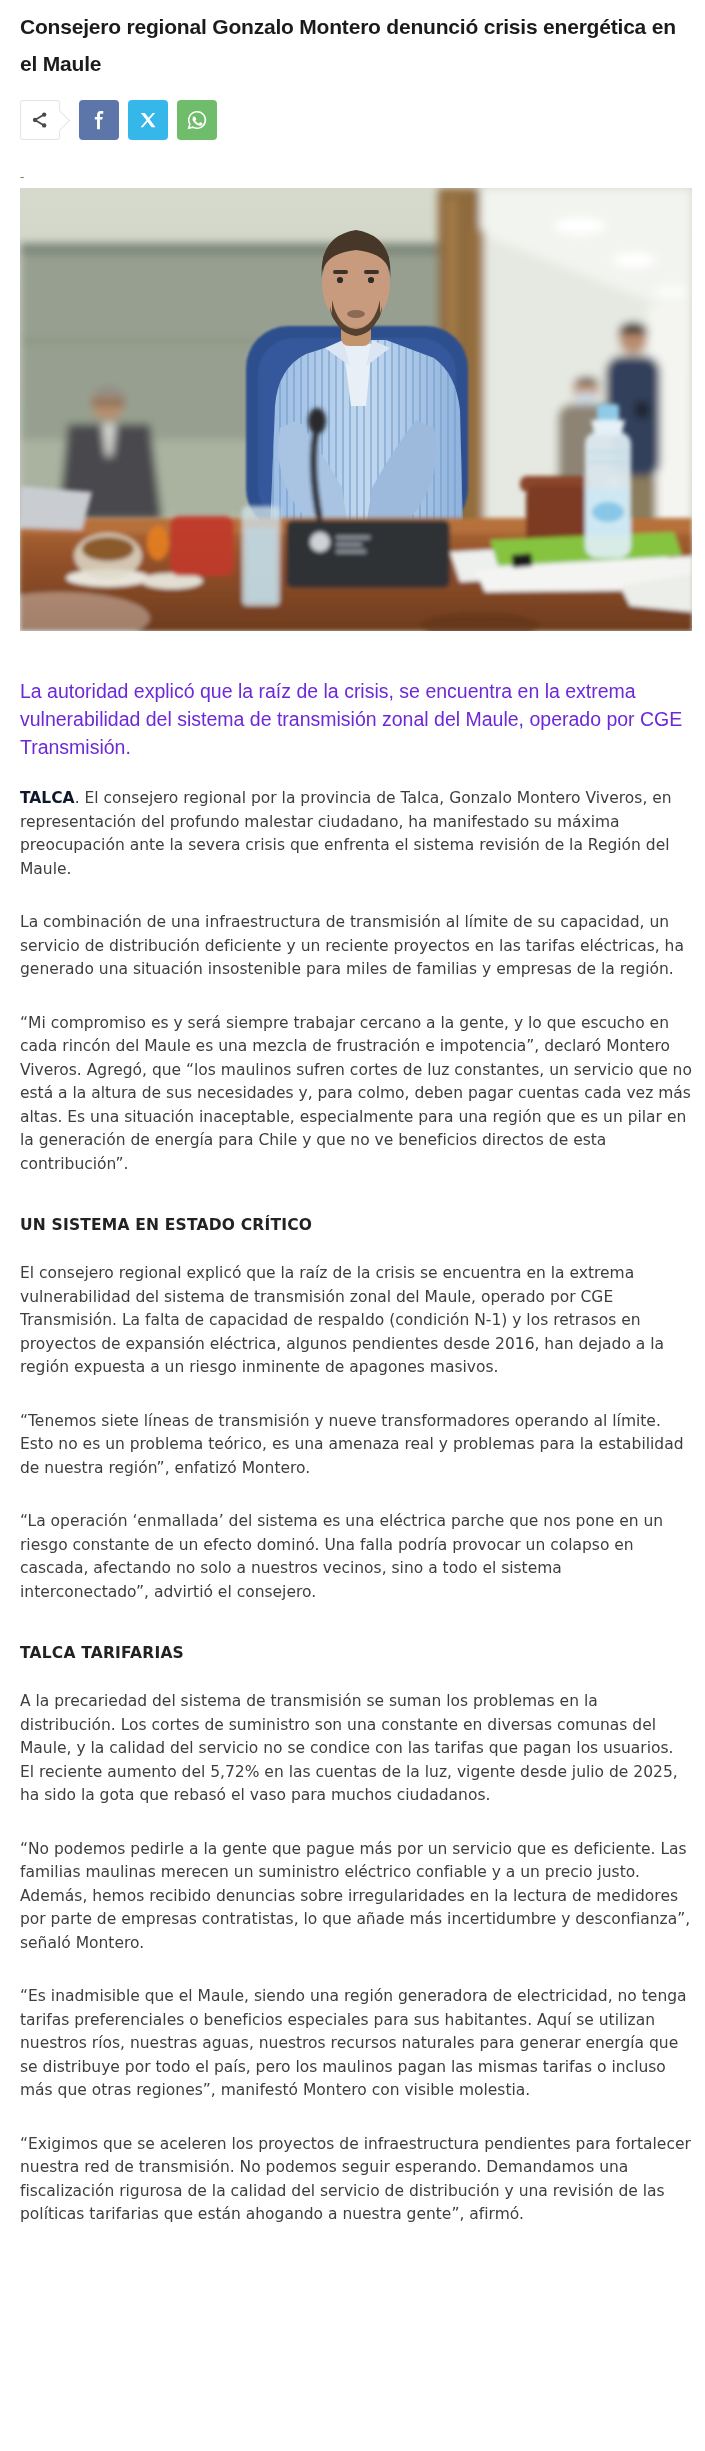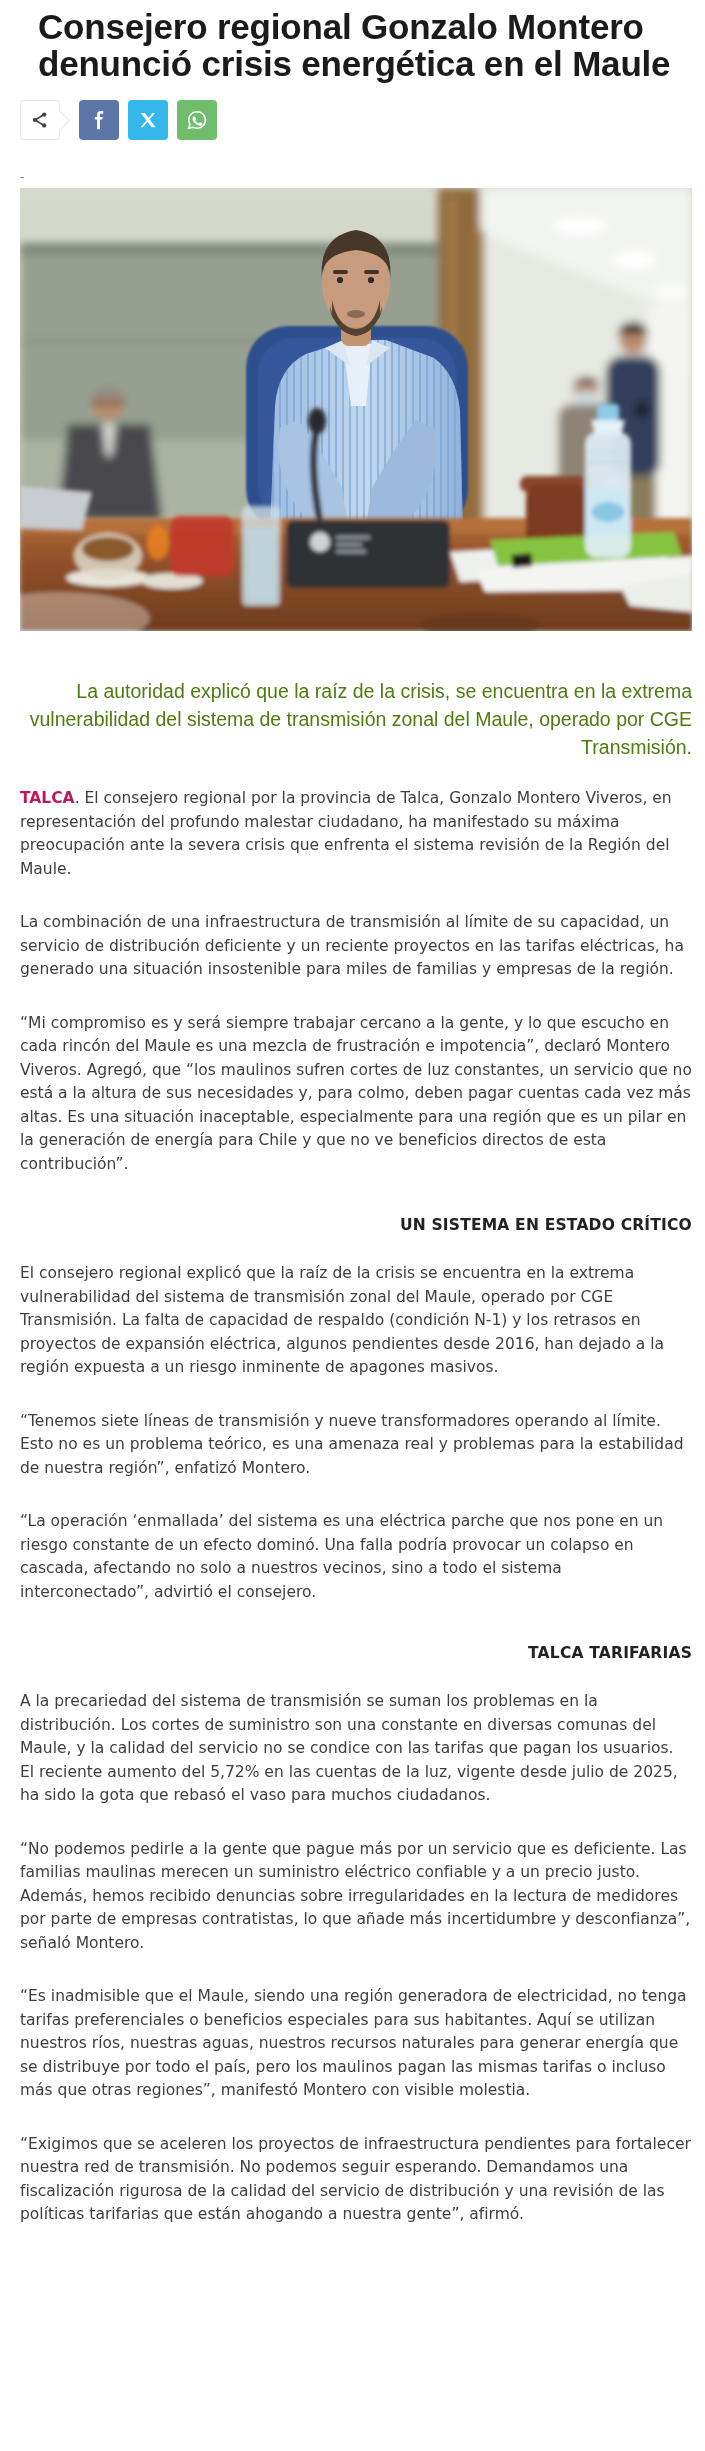"Consejero regional Gonzalo Montero" h1.headline { font-size: 35px -> 21px; margin-left: 18px -> none }
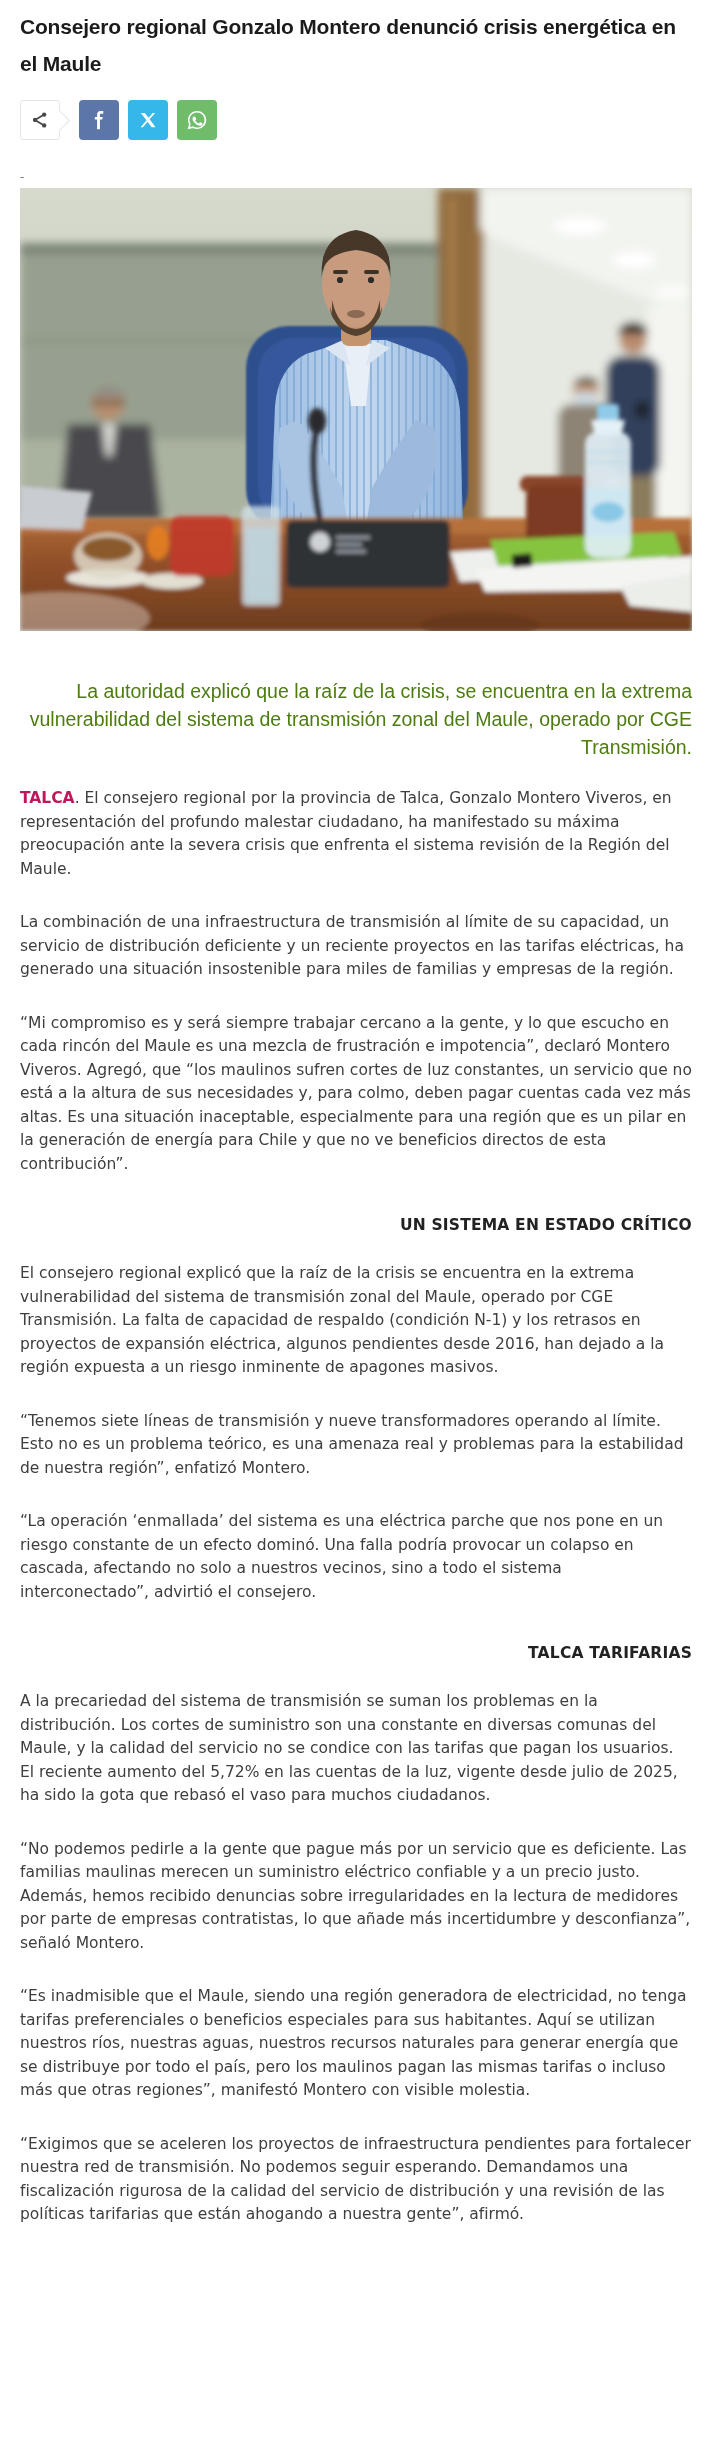"La autoridad explicó que la" .lede { color: #4d7c0f -> #6d28d9; text-align: right -> none }
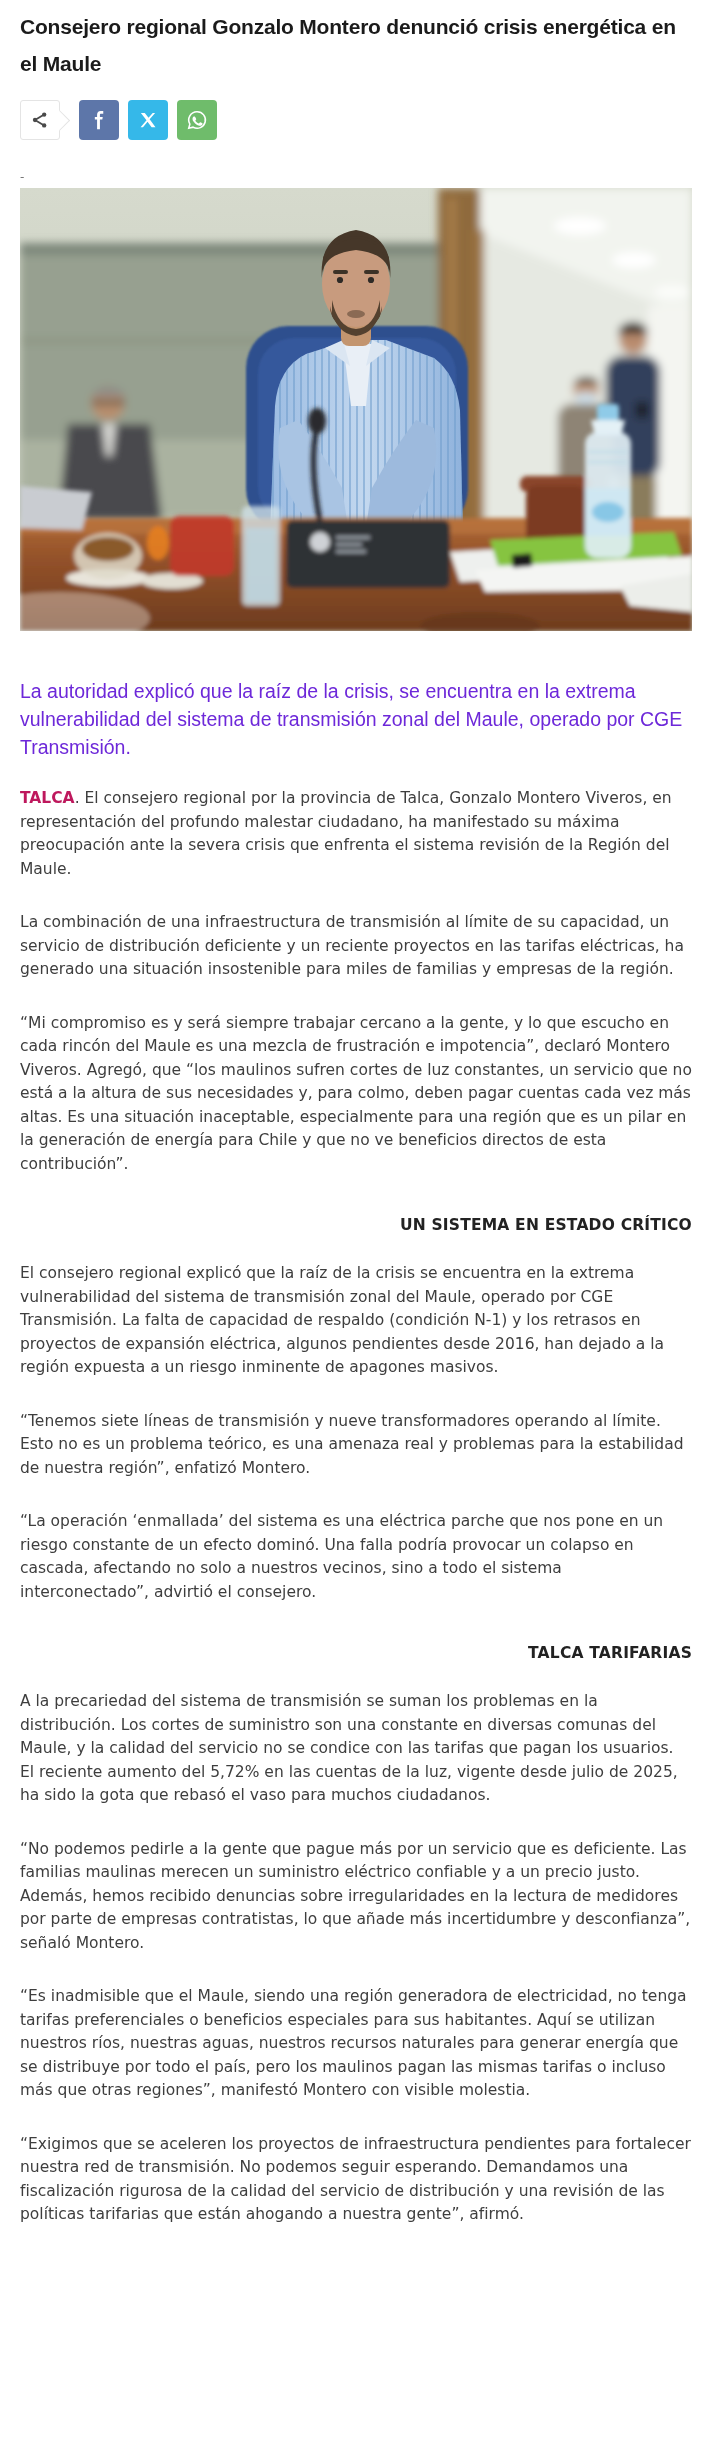"TALCA" .article-body p b.loc { color: #be185d -> #0f172a }
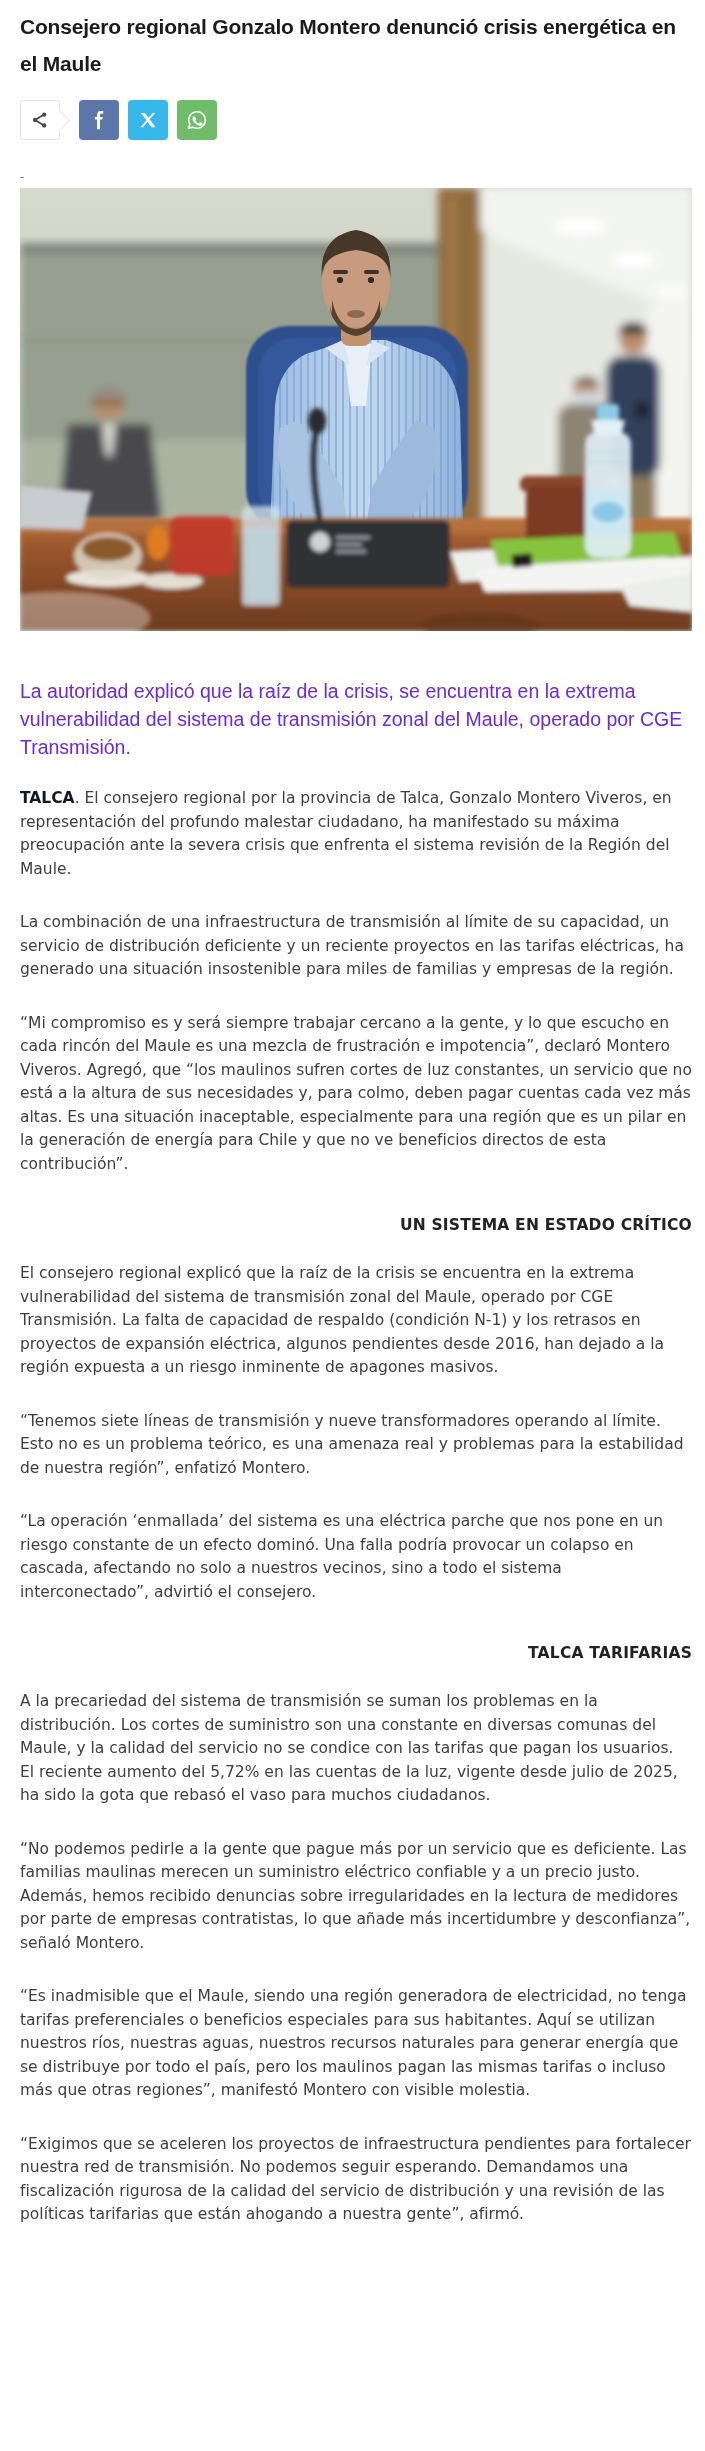"UN SISTEMA EN ESTADO CRÍTICO" .article-body h2 { text-align: right -> none }
